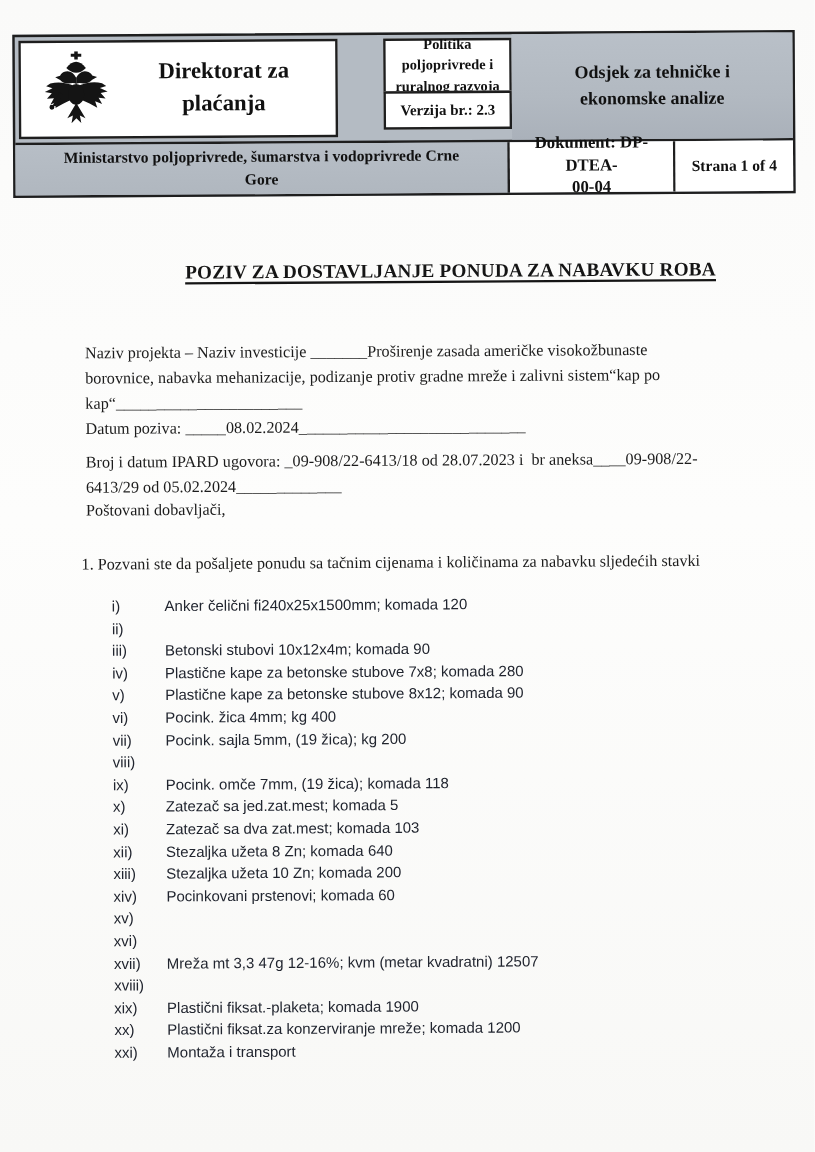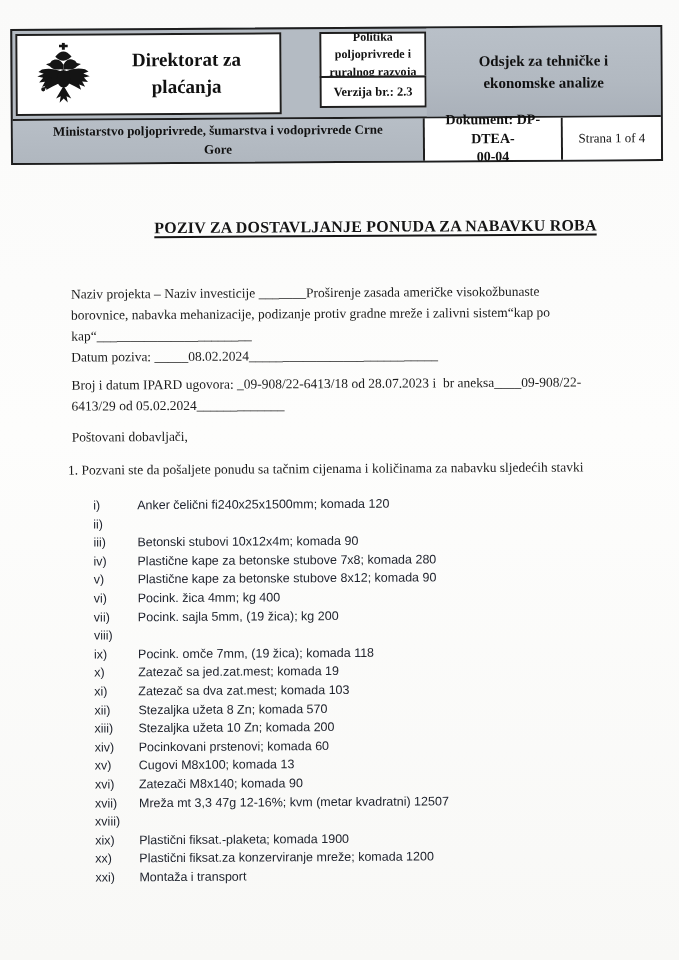"Strana 1 of 4" .cell-page { font-weight: normal -> bold }
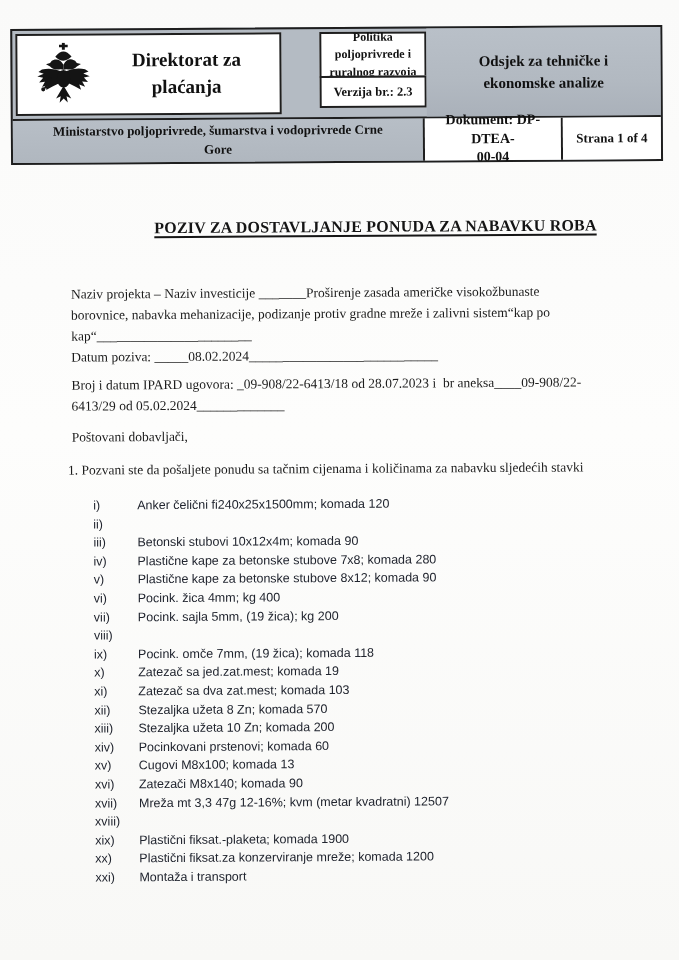"Poštovani dobavljači," .salutation { top: 428px -> 416px }
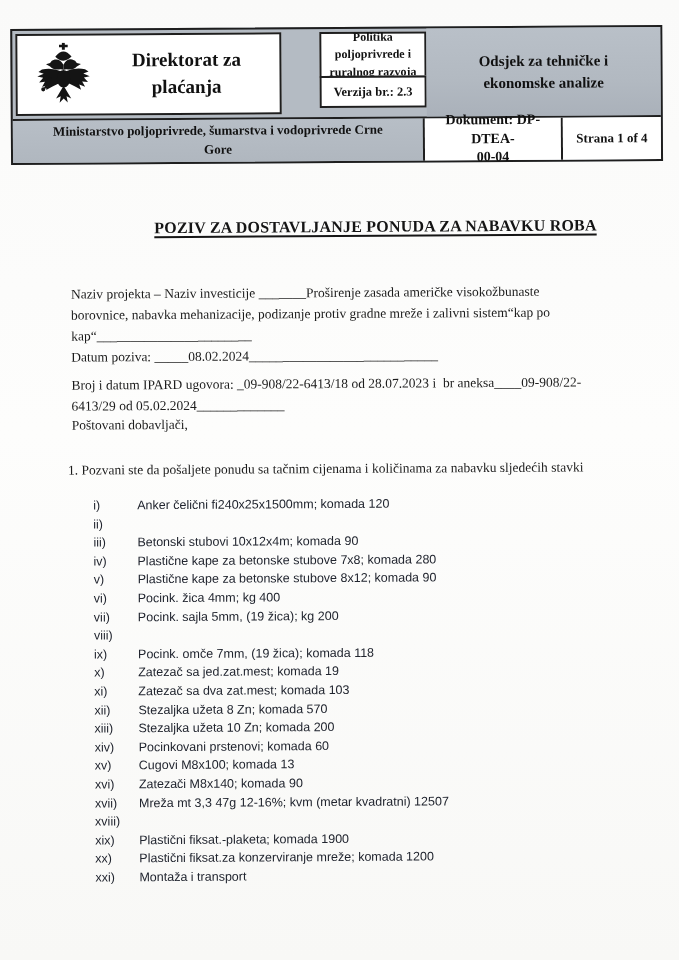"Zatezač sa jed.zat.mest; komada 19" span.item-text { text: 19 -> 5 }
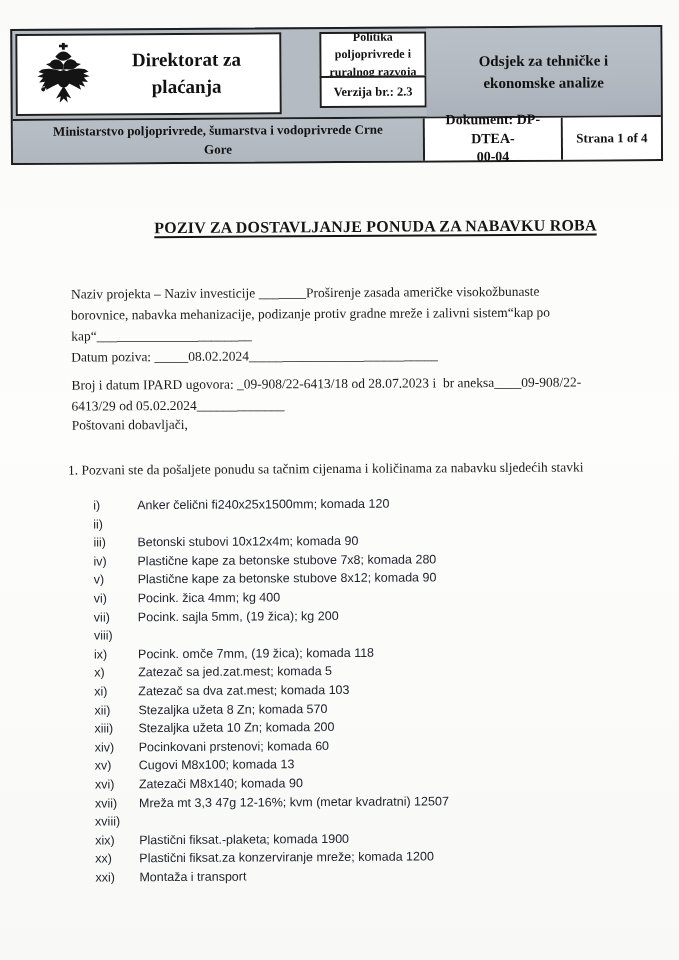"Stezaljka užeta 8 Zn; komada" span.item-text { text: 570 -> 640 }
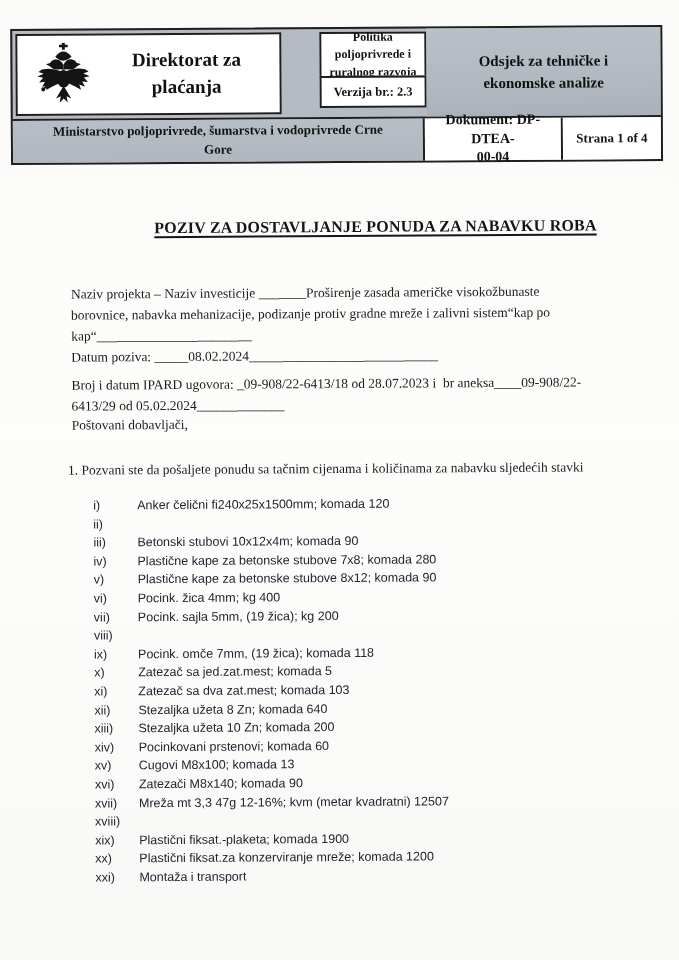"Cugovi M8x100; komada 13" span.item-text { html: <span>Cugovi M8x100; komada 13</span> -> none }
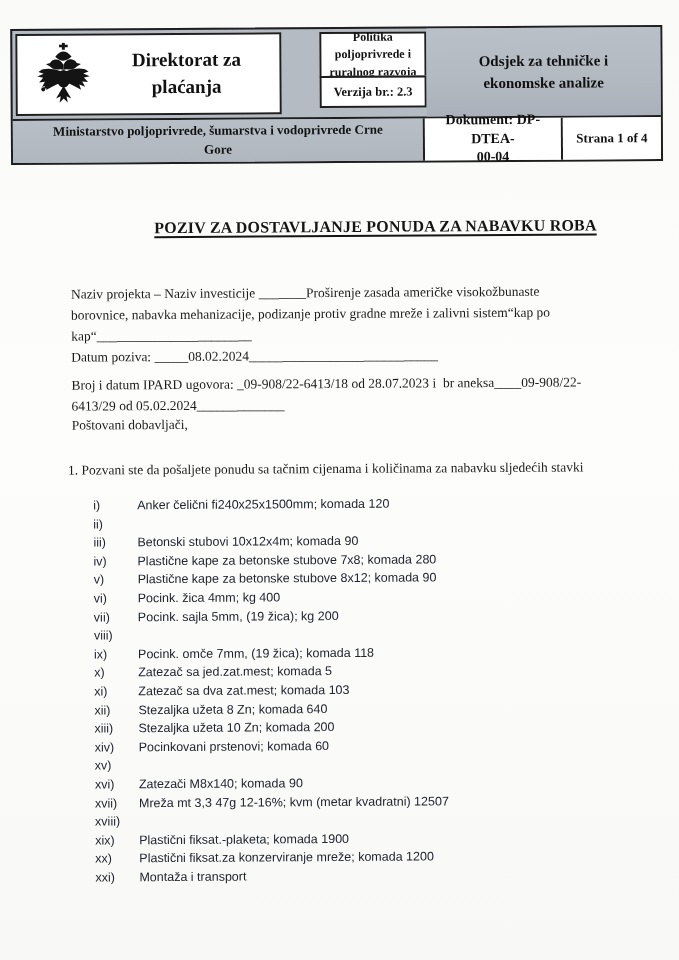"Zatezači M8x140; komada 90" span.item-text { html: <span>Zatezači M8x140; komada 90</span> -> none }
